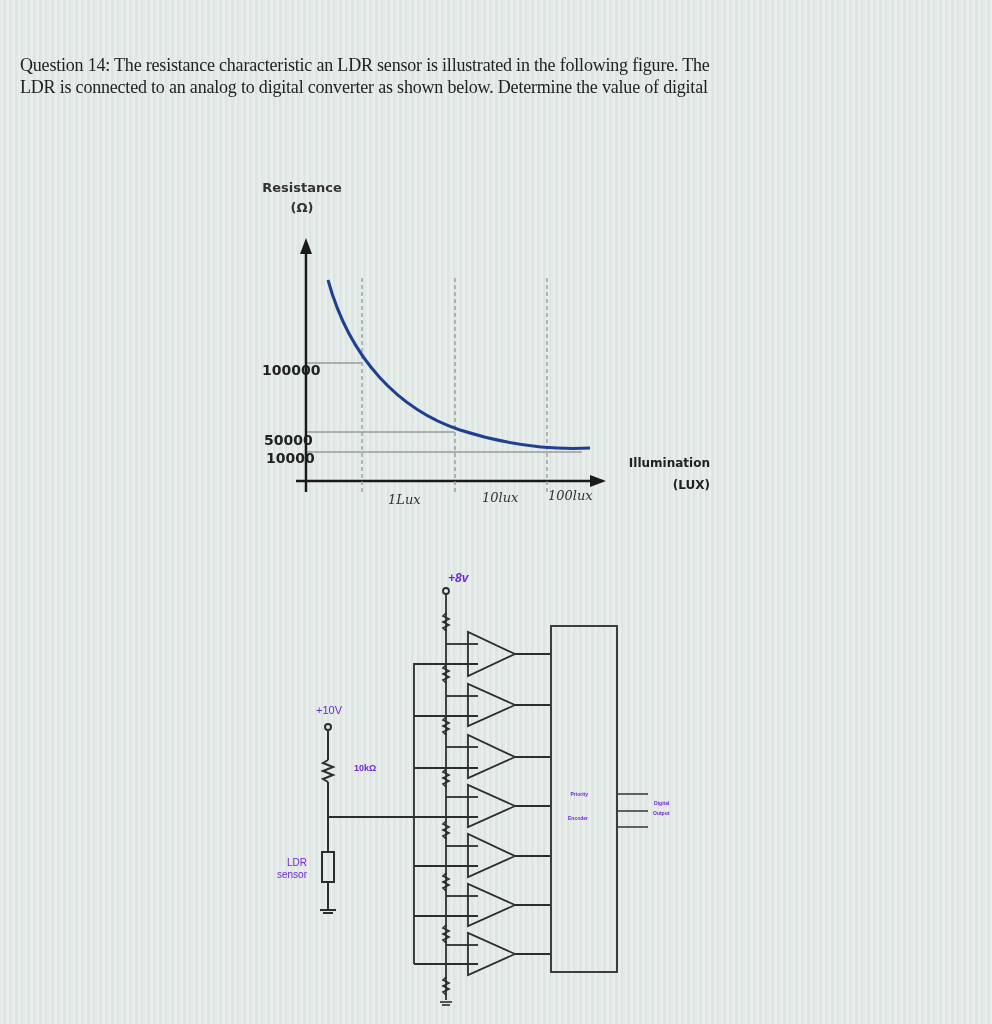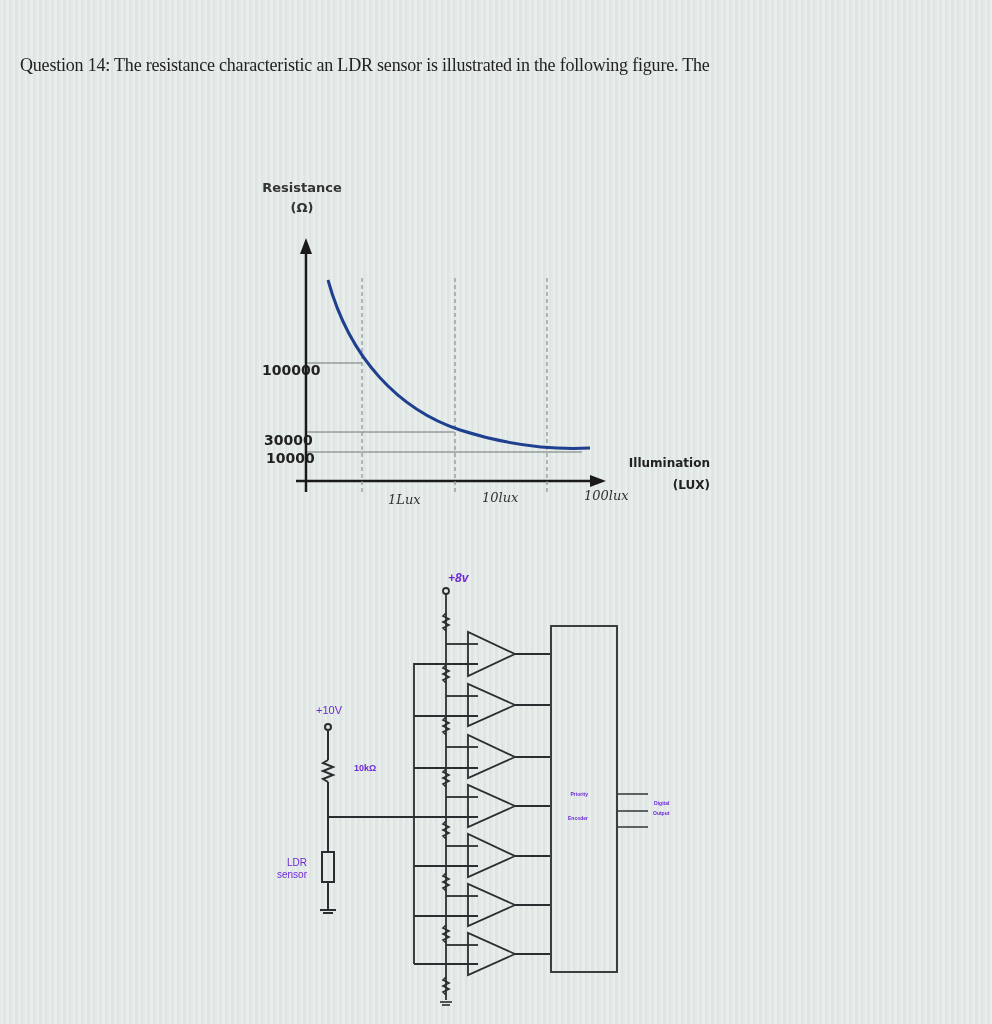"LDR is connected to an" span.l { html: none -> <span>LDR is connected to an analog to digital converter as shown below. Determine the value of digital</span> }
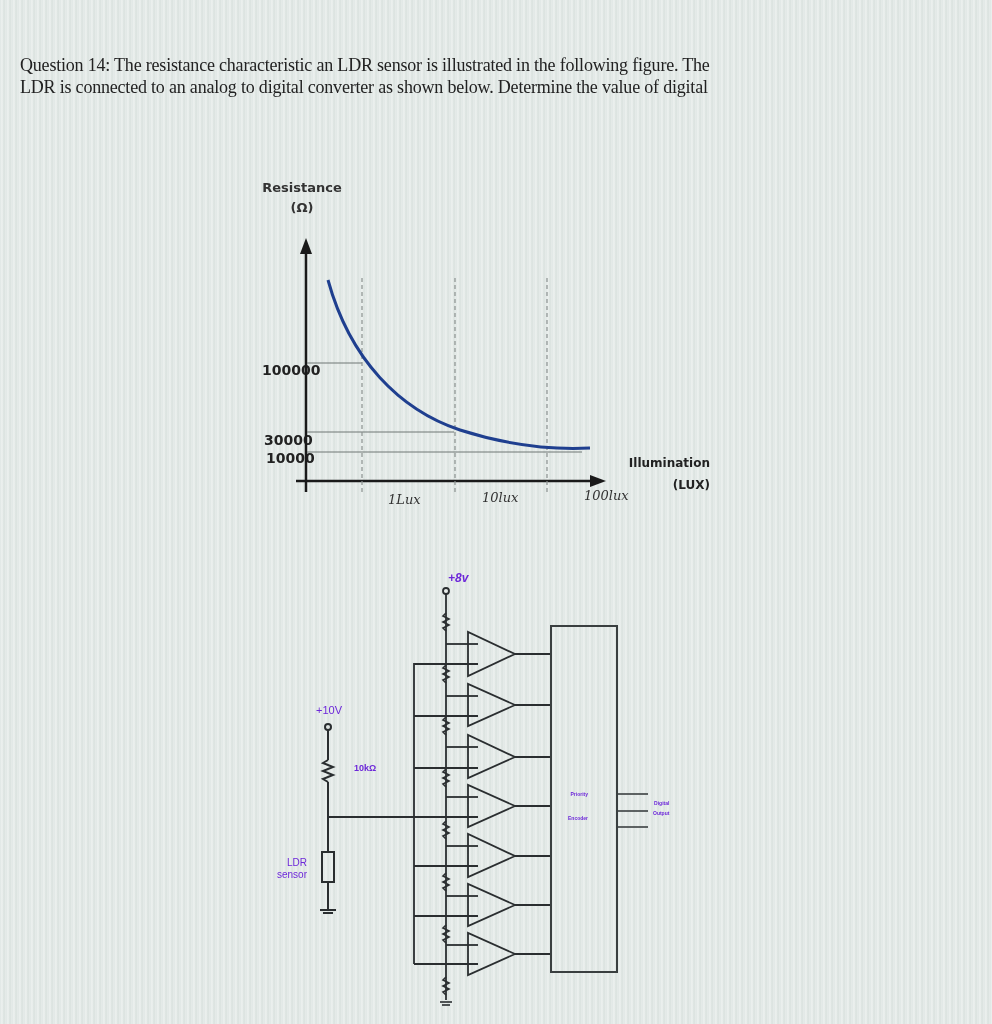"30000" div.tick { text: 30000 -> 50000 }
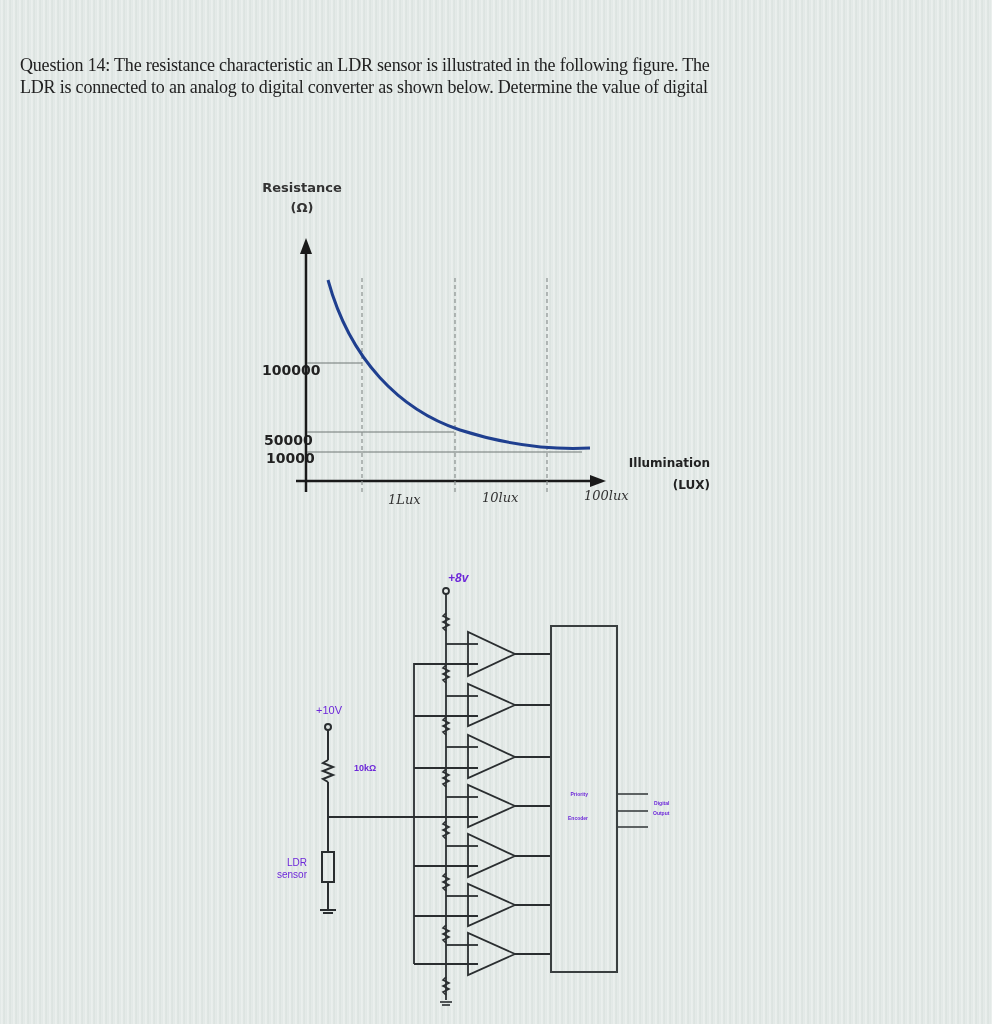"100lux" div.xtick { left: 548px -> 512px }
